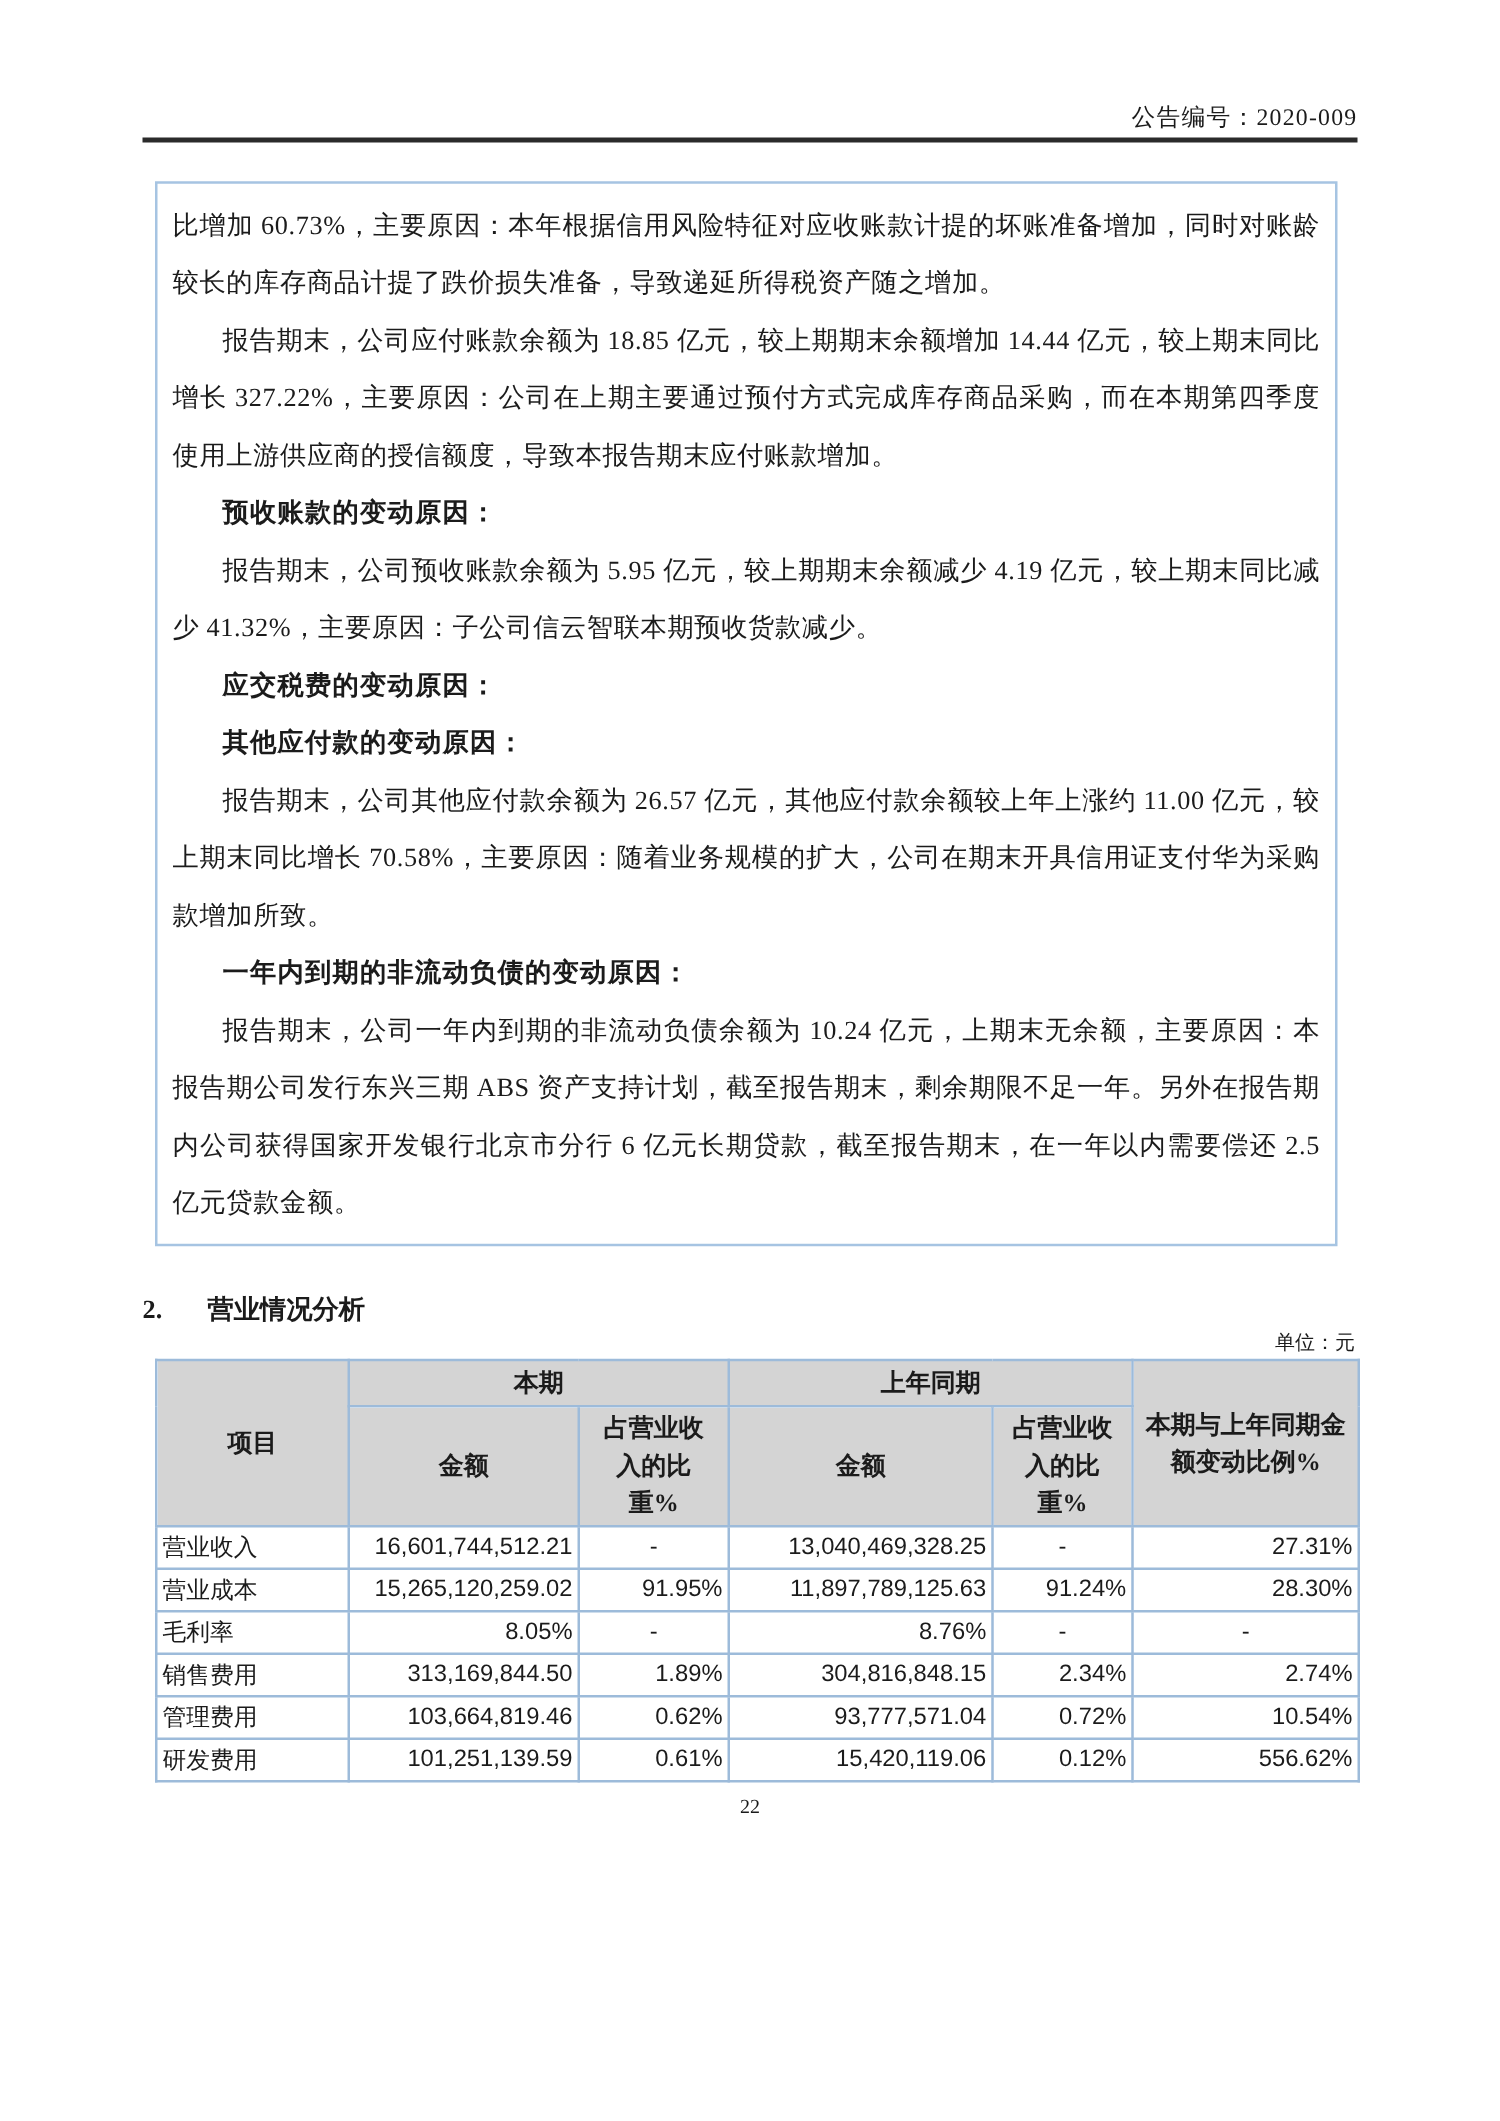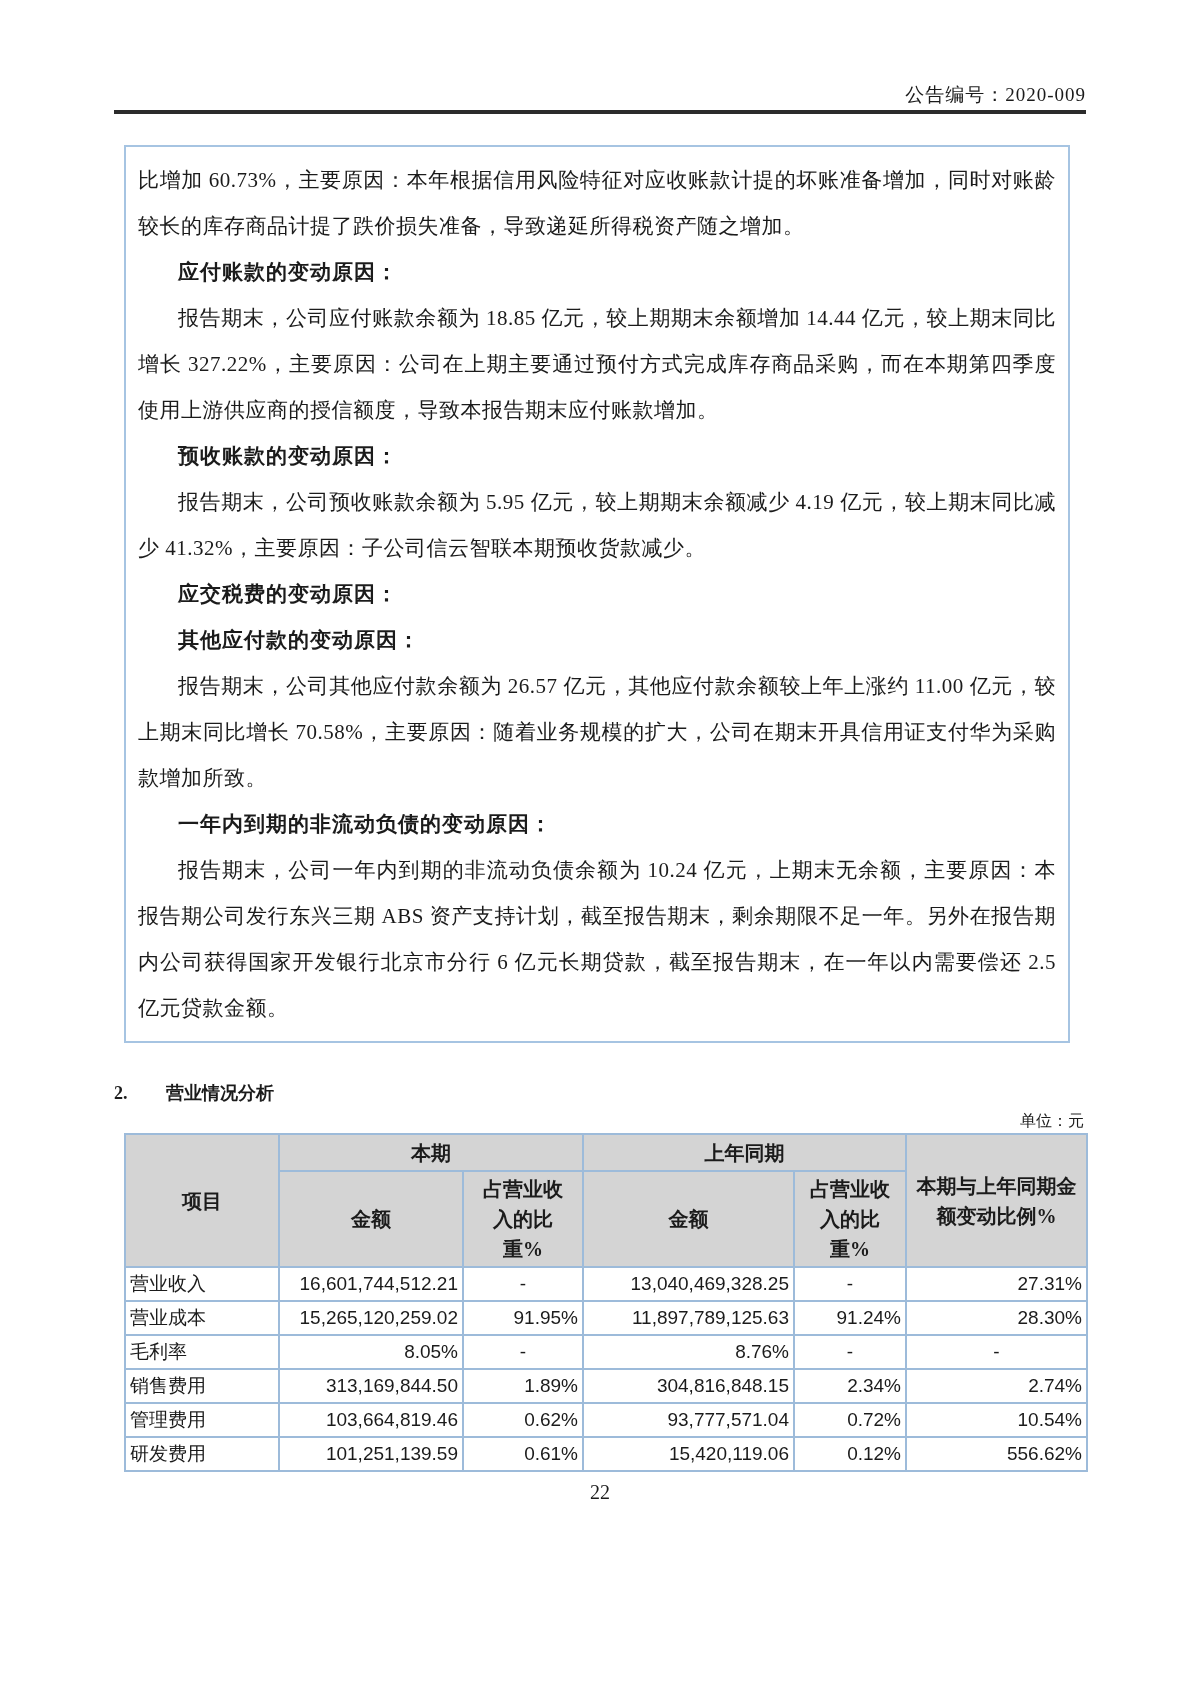"应付账款的变动原因：" p.para { html: <p>应付账款的变动原因：</p> -> none }
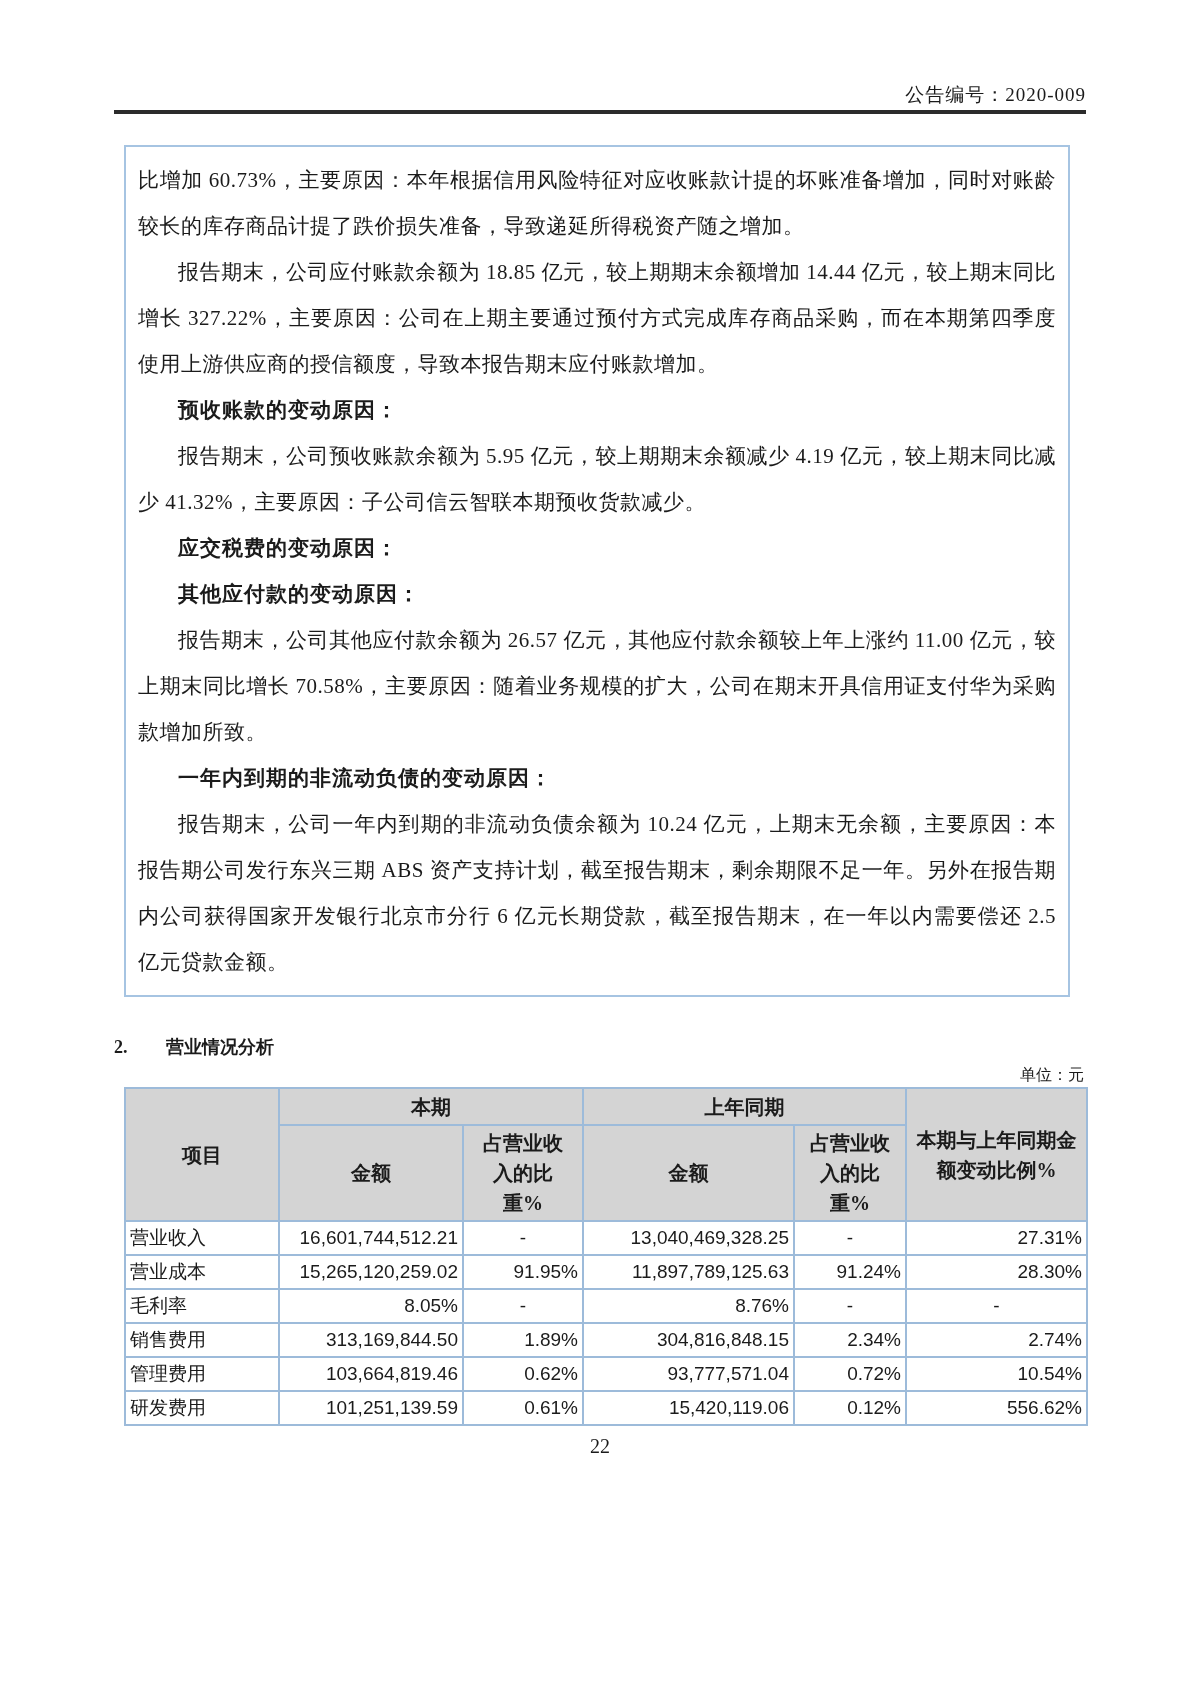"2. 营业情况分析" .section-title { font-size: 18px -> 21px }
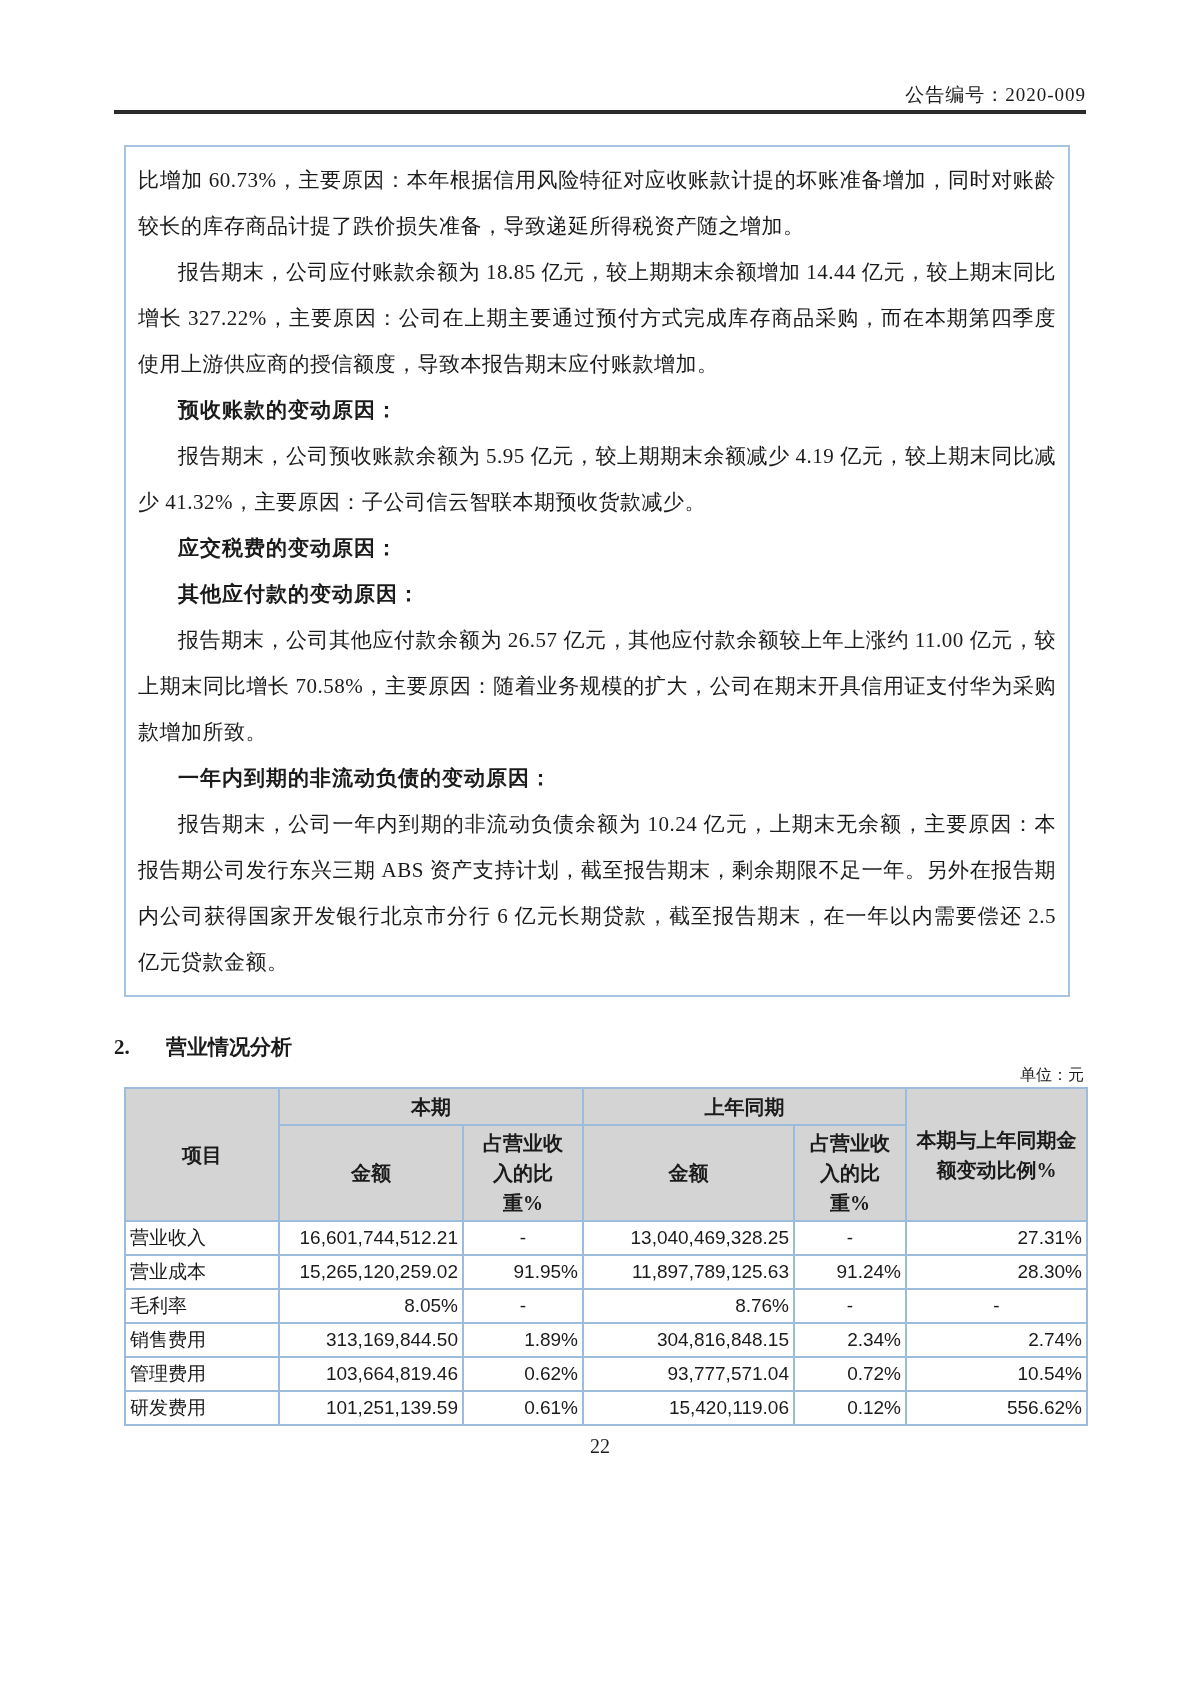"22" .page-number { font-size: 20px -> 16px }
